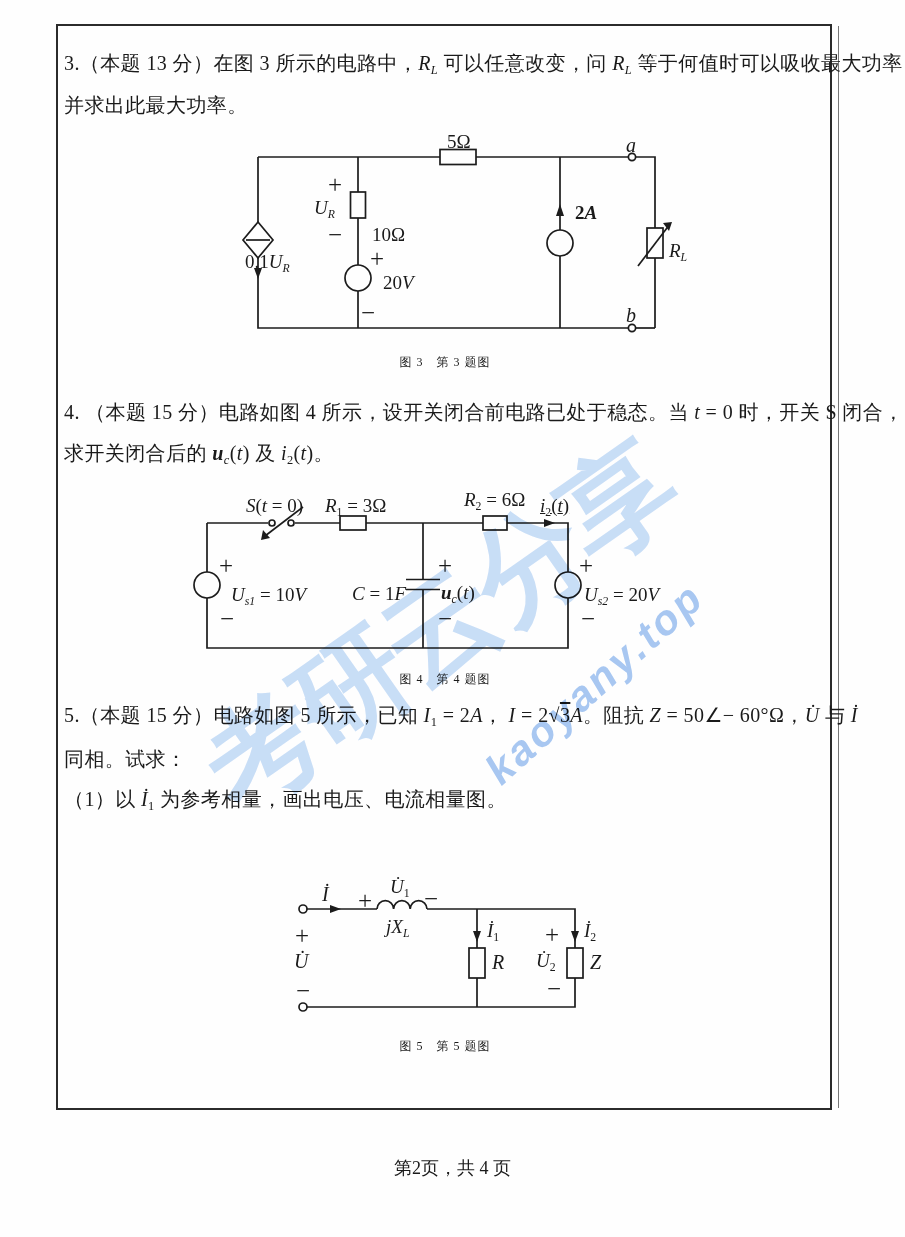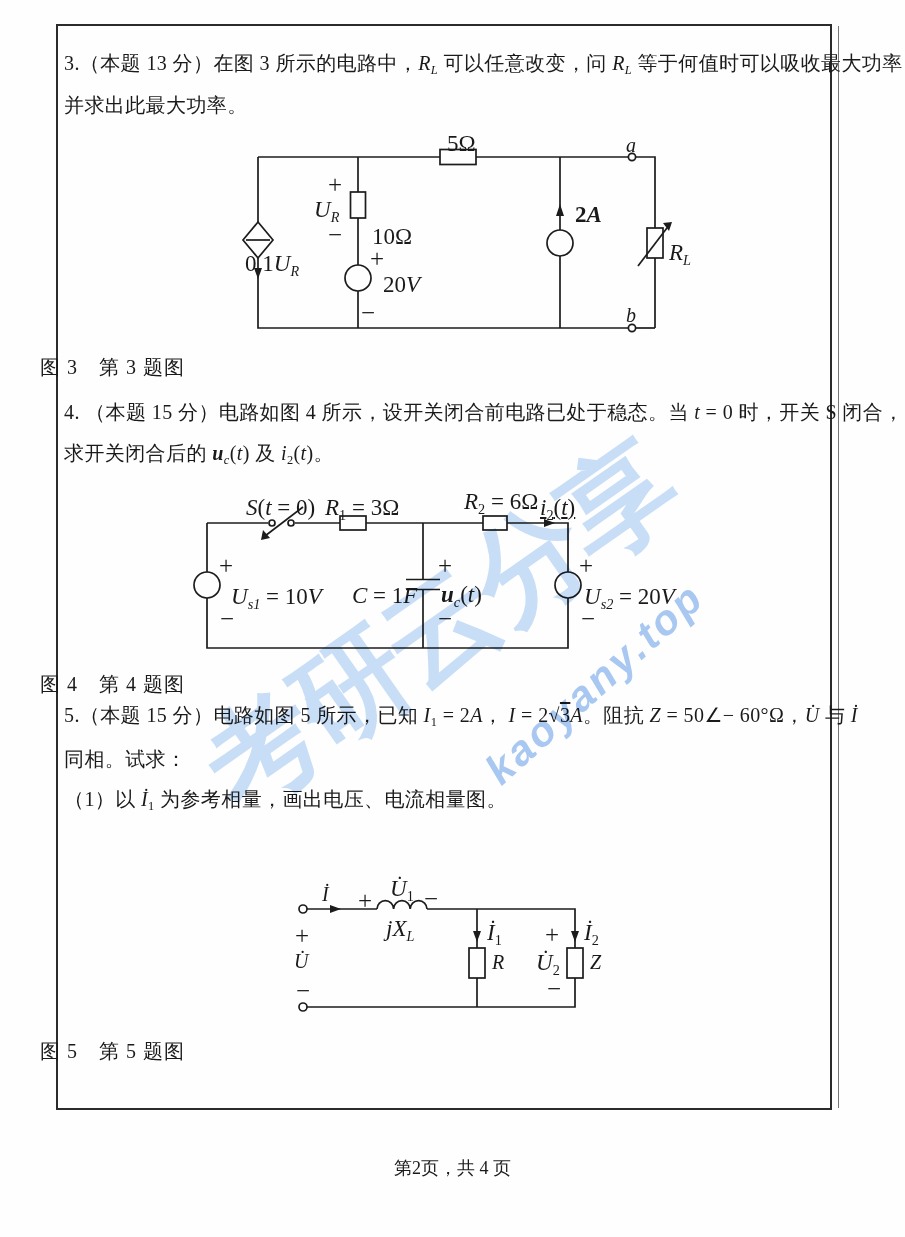"5Ω" .lbl { font-size: 23px -> 19px }
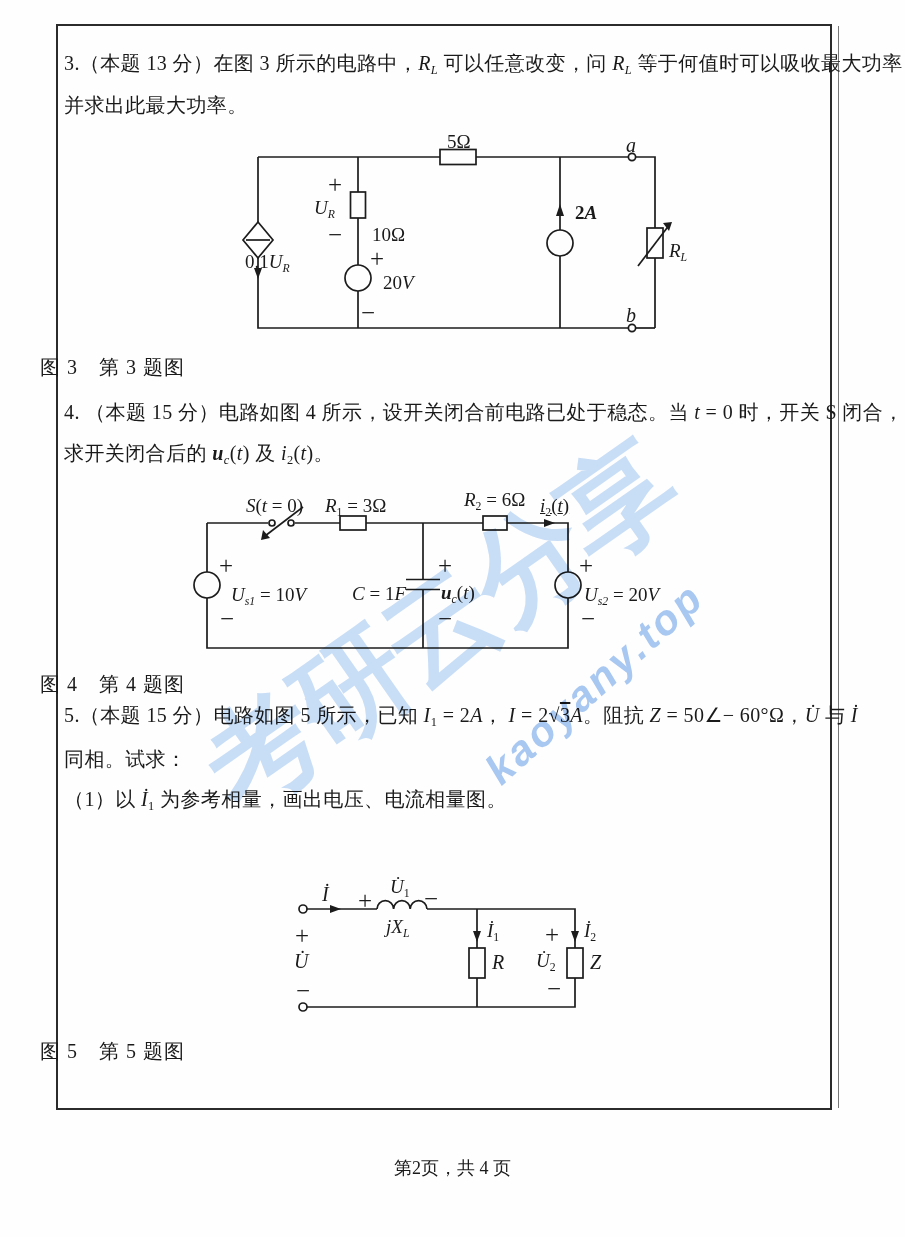"图 3 第 3 题图" .caption { font-size: 20px -> 12px; left: 40px -> 56px; text-align: none -> center }
